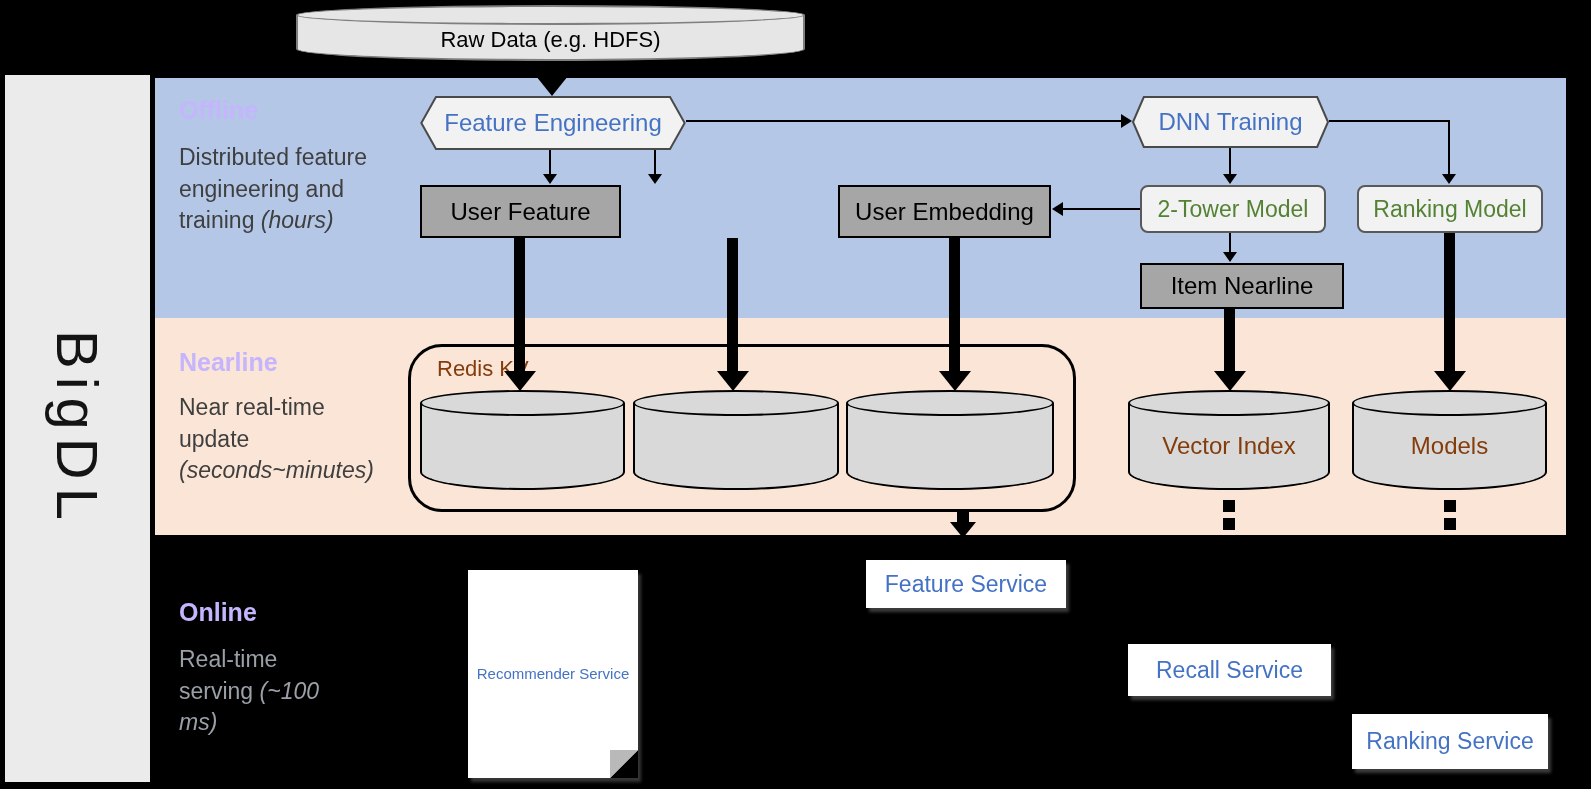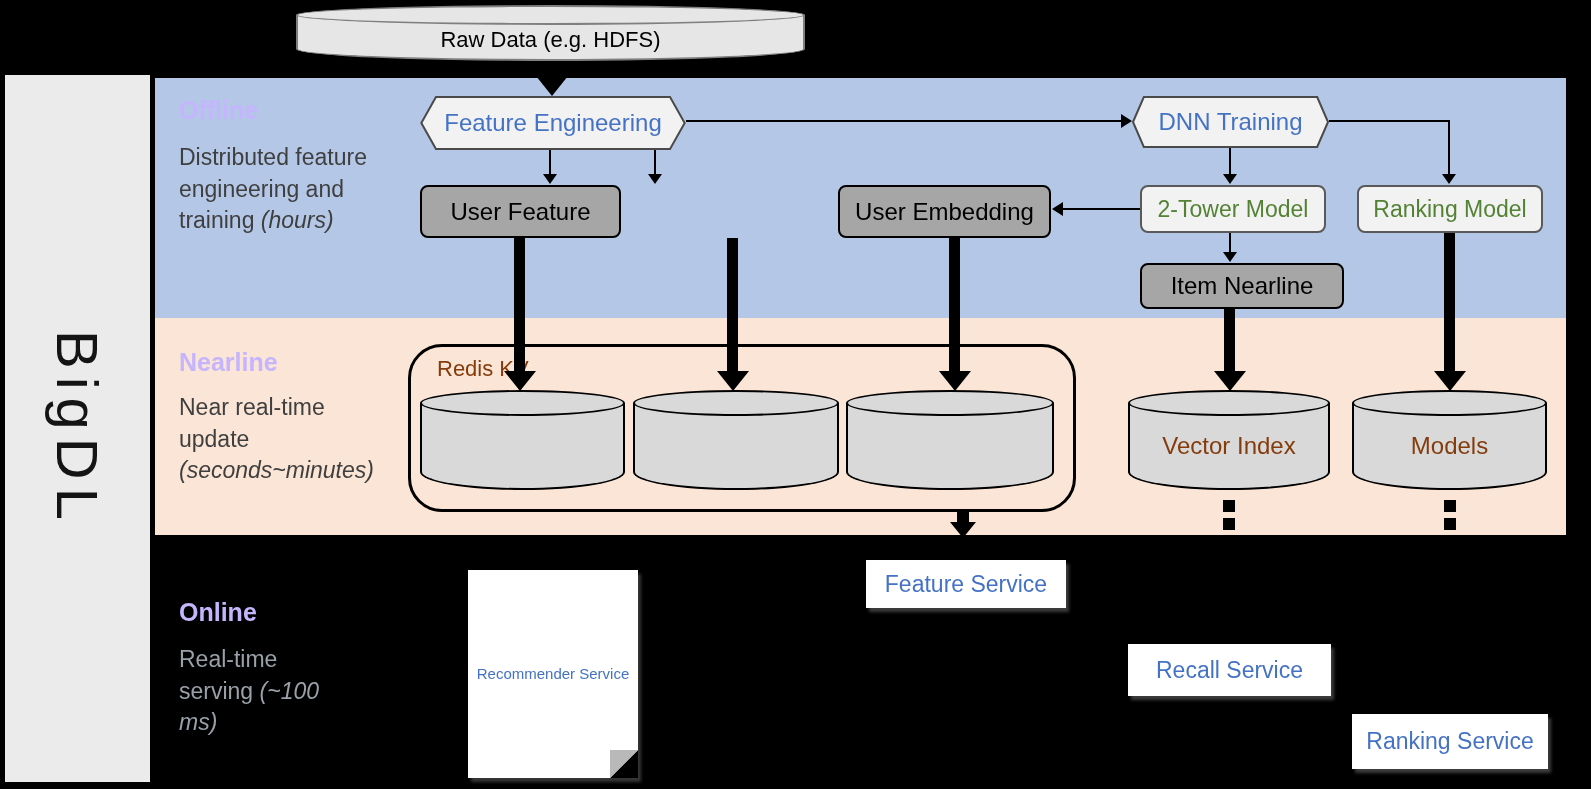"User Feature" .box { border-radius: 8px -> none }
